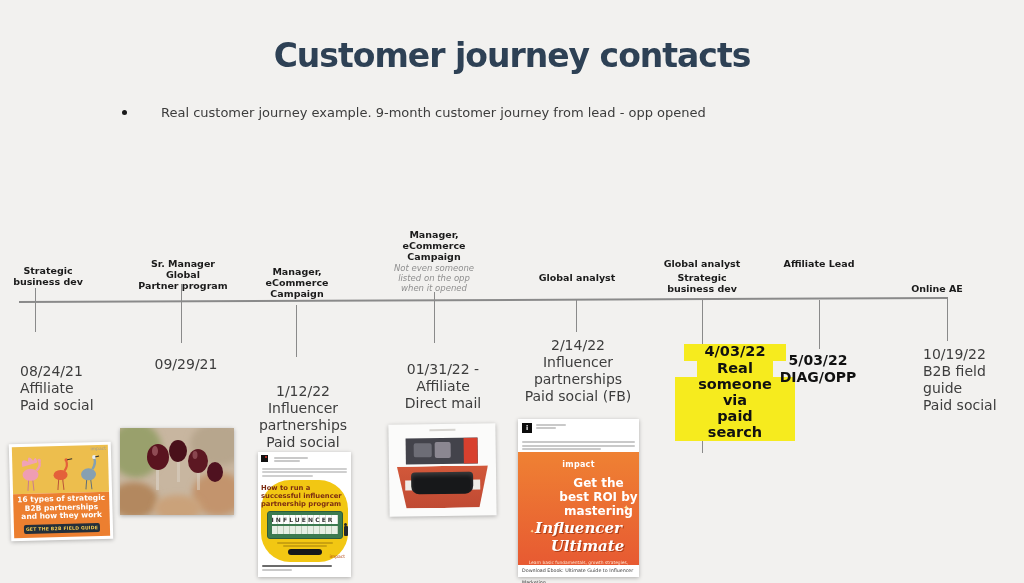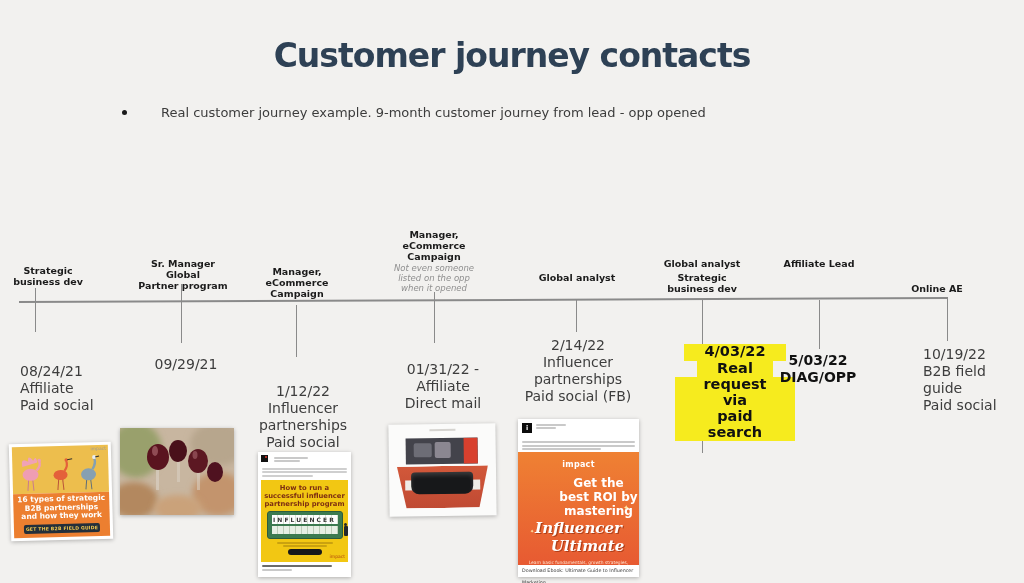"request via" span { text: request -> someone }
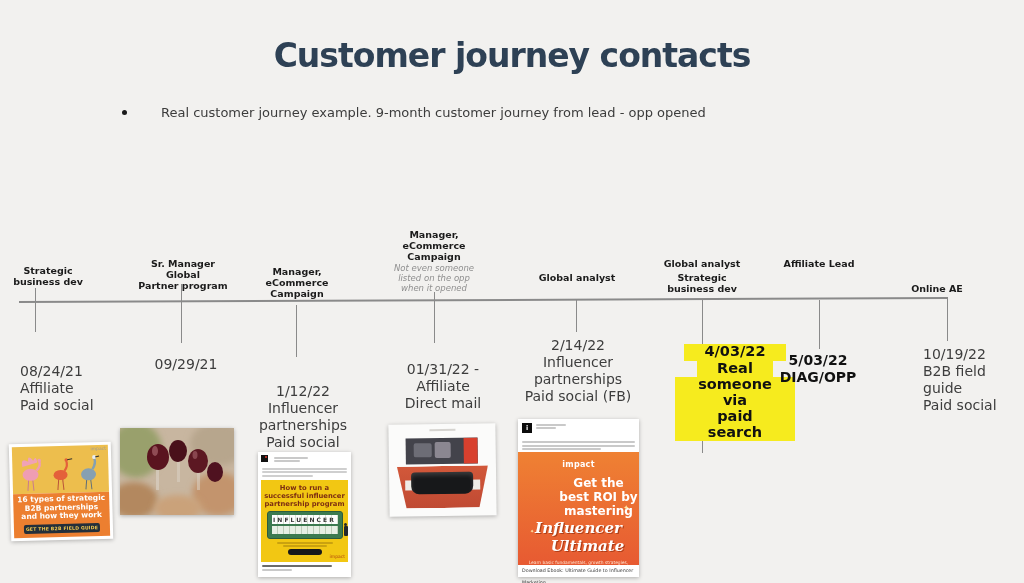"How to run a" .ad3-yellow { border-radius: none -> 29px; text-align: center -> left }
